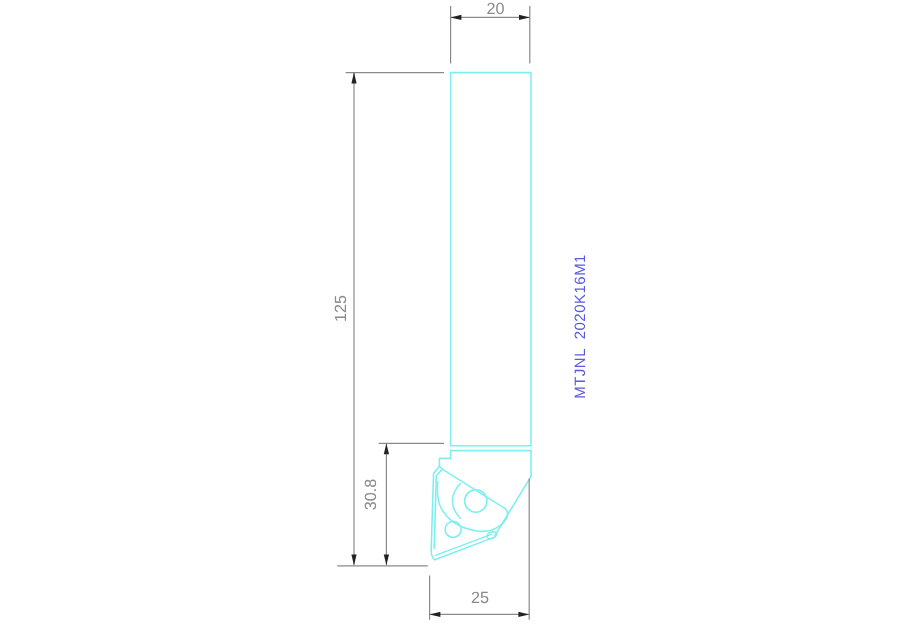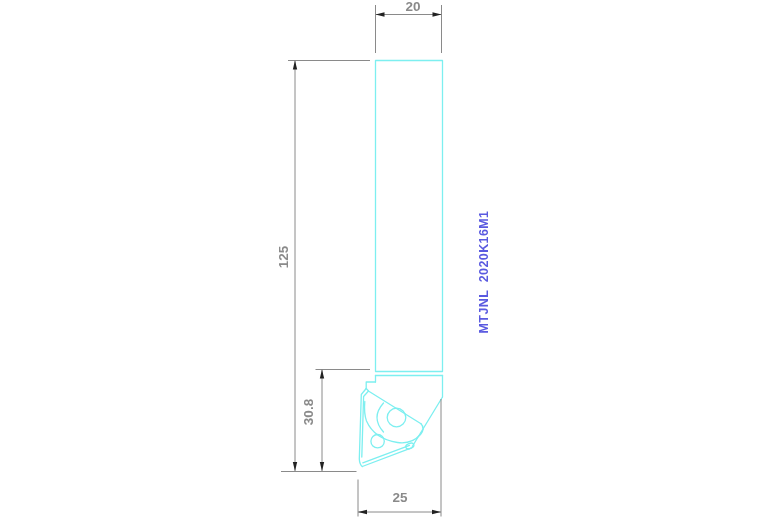"20" .canvas { font-weight: bold -> none }
